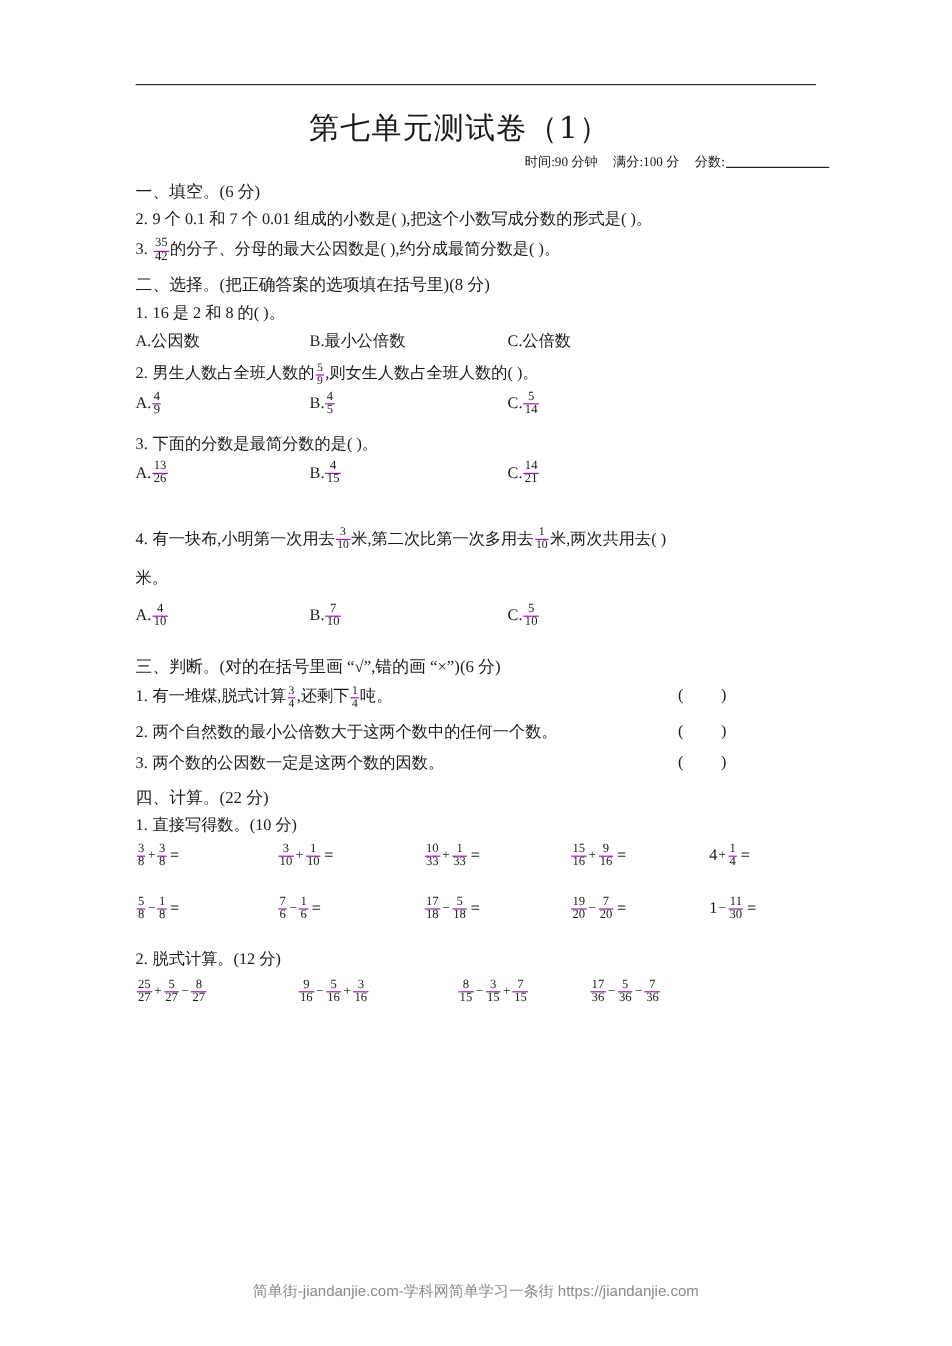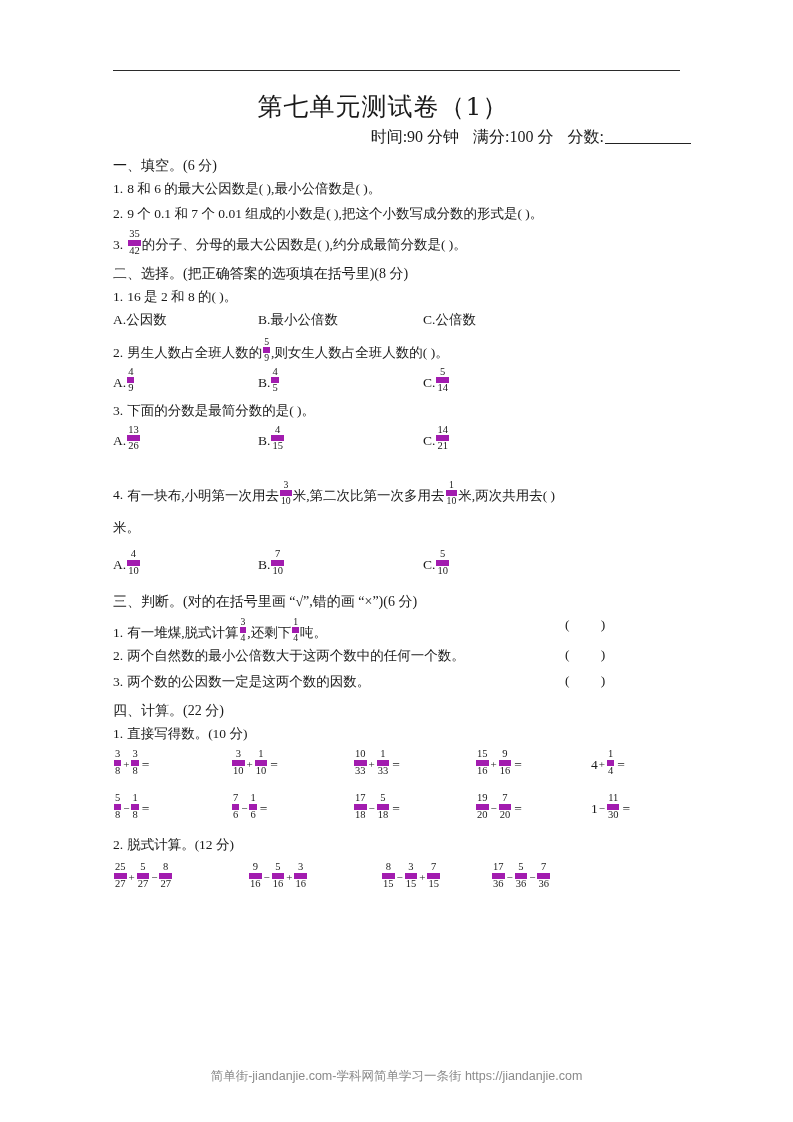"时间:90 分钟 满分:100 分 分数:" .subtitle { font-size: 16px -> 11px }
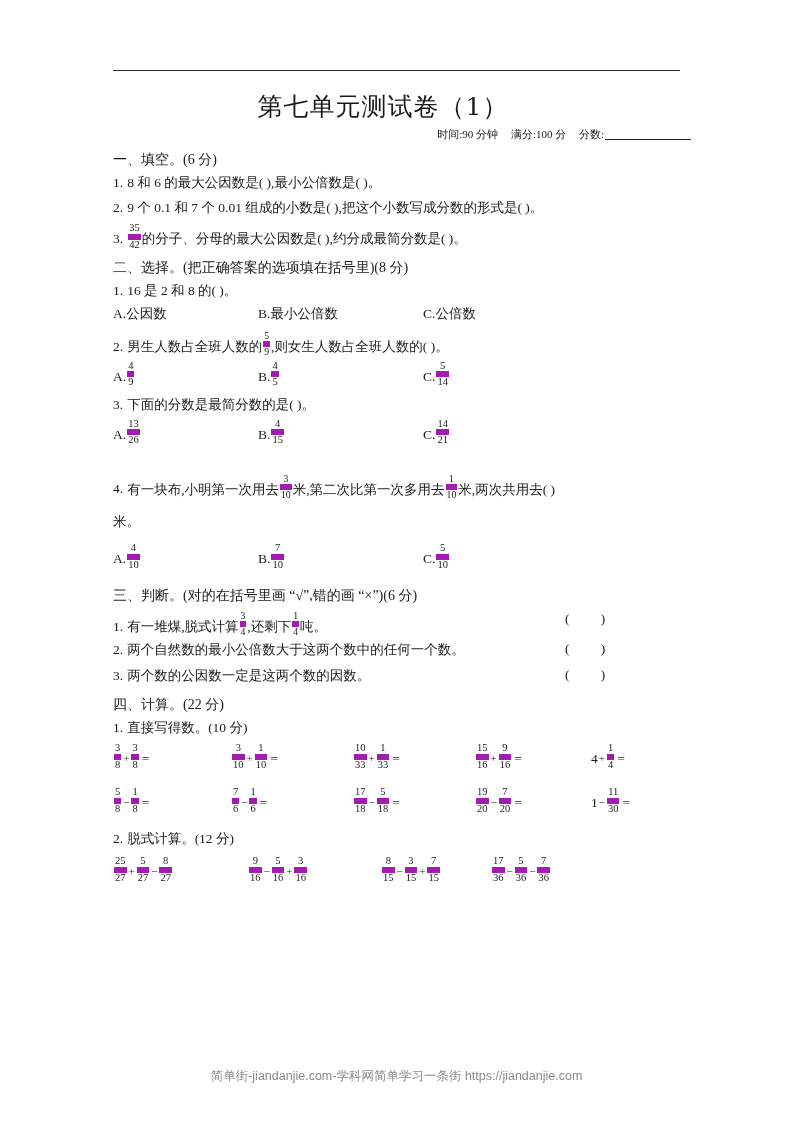"1. 8 和 6 的最大公因数是(" div.q { html: <div> <span>1.</span><span>8 和 6 的最大公因数是( ),最小公倍数是( )。</span> </div> -> none }
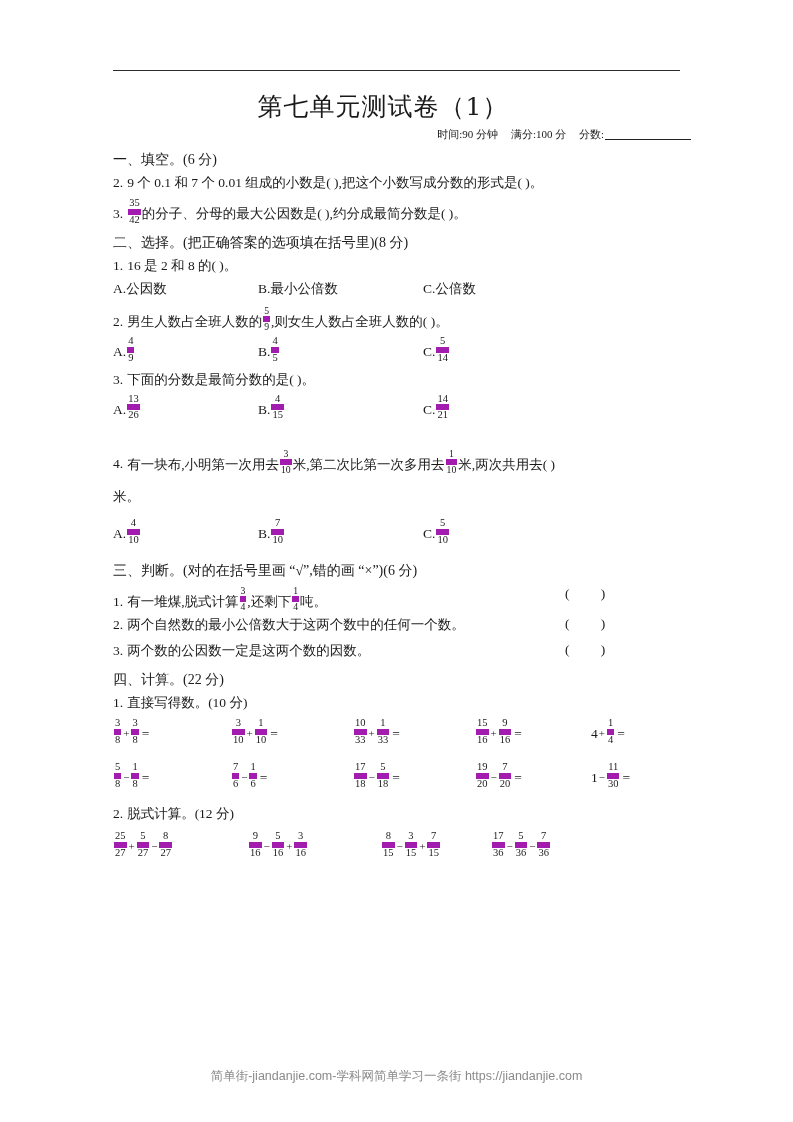"35" .frac .num { border-bottom: 6px solid #a21caf -> 1px solid #a21caf }
